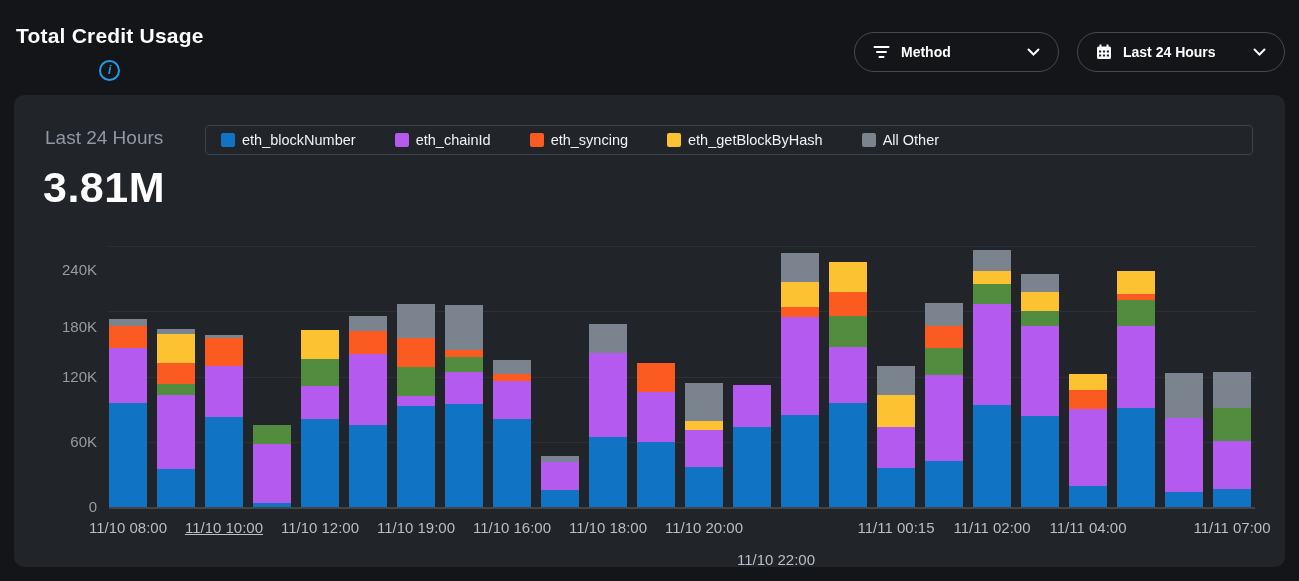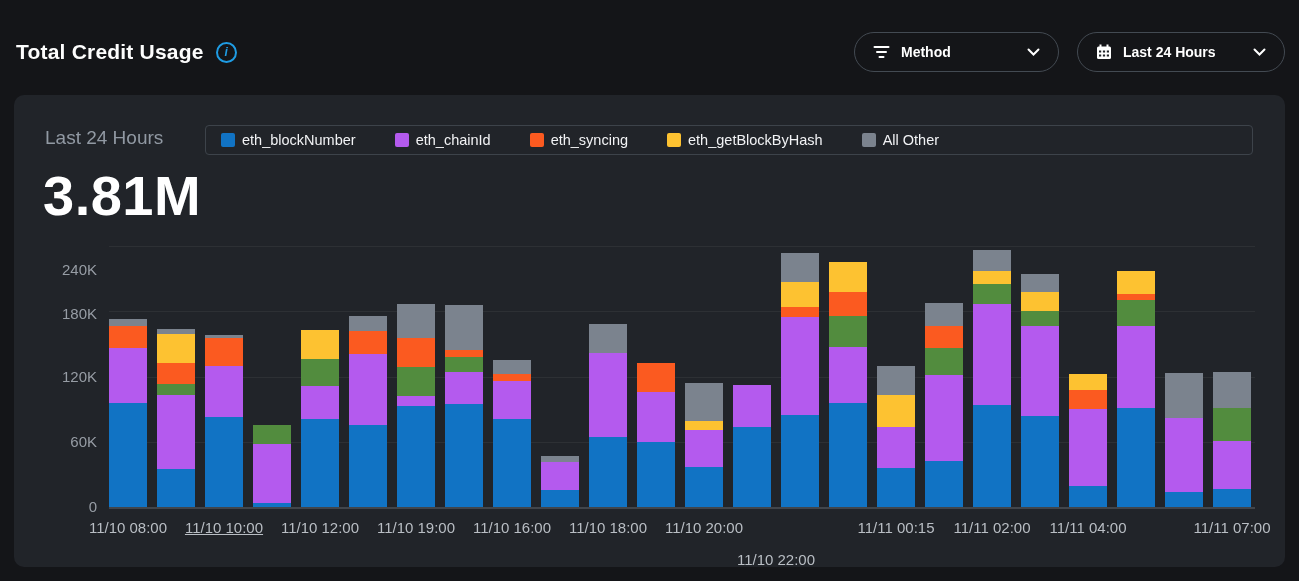"Total Credit Usage" .title-wrap { flex-direction: none -> column }
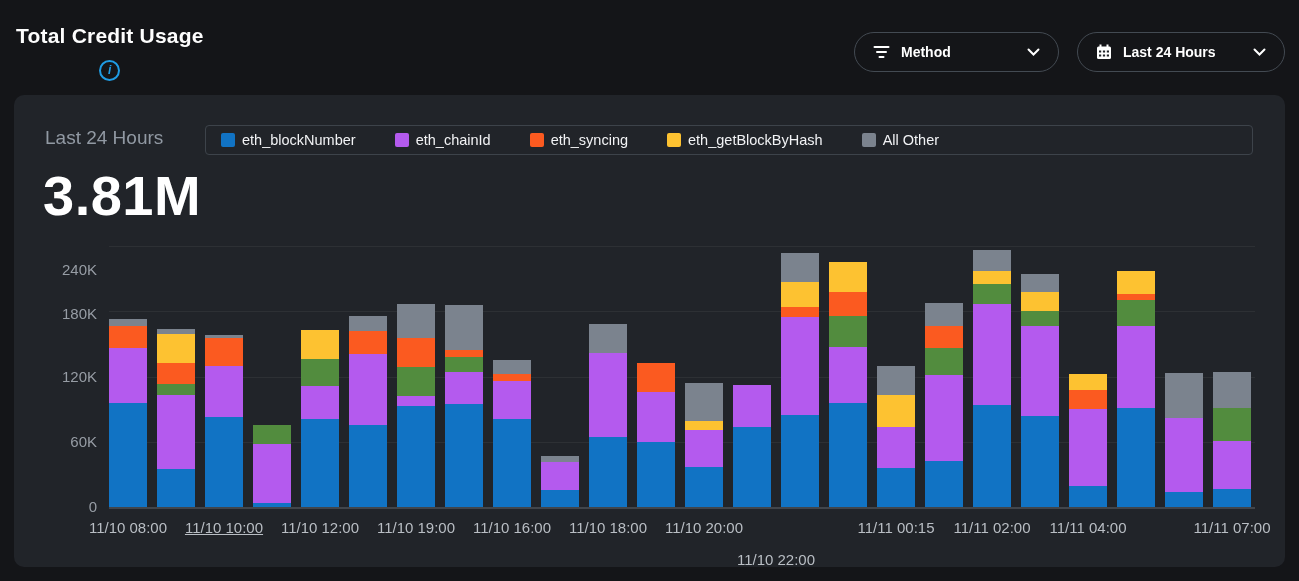"3.81M" .total-value { font-size: 56px -> 43px }
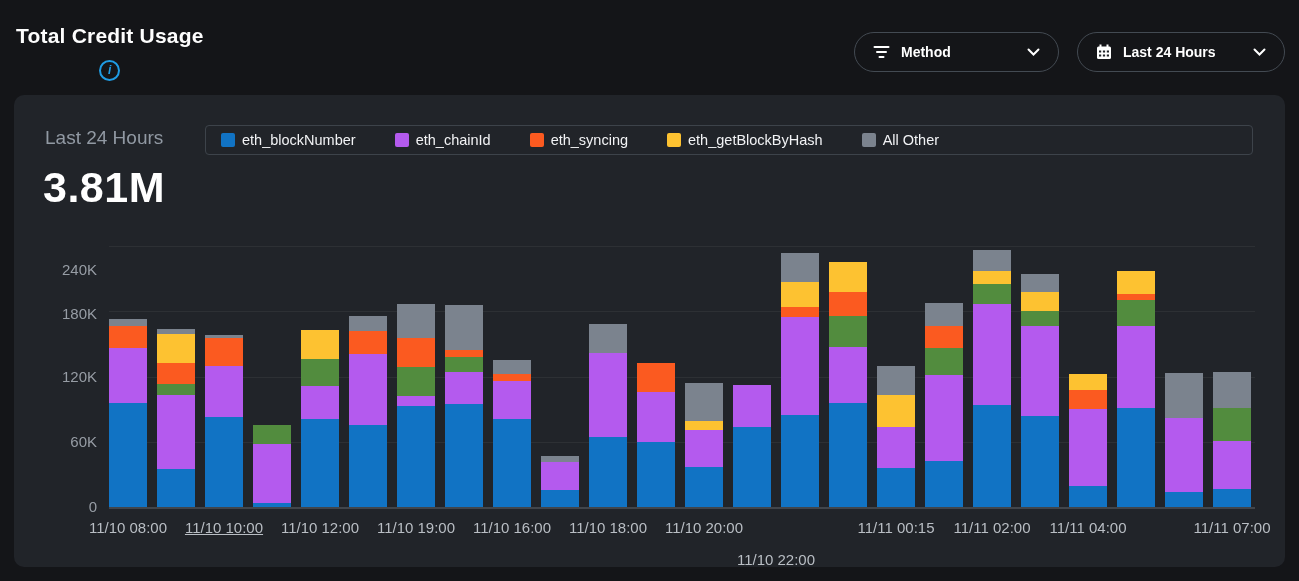"180K" div.ylabel { top: 59px -> 72px }
